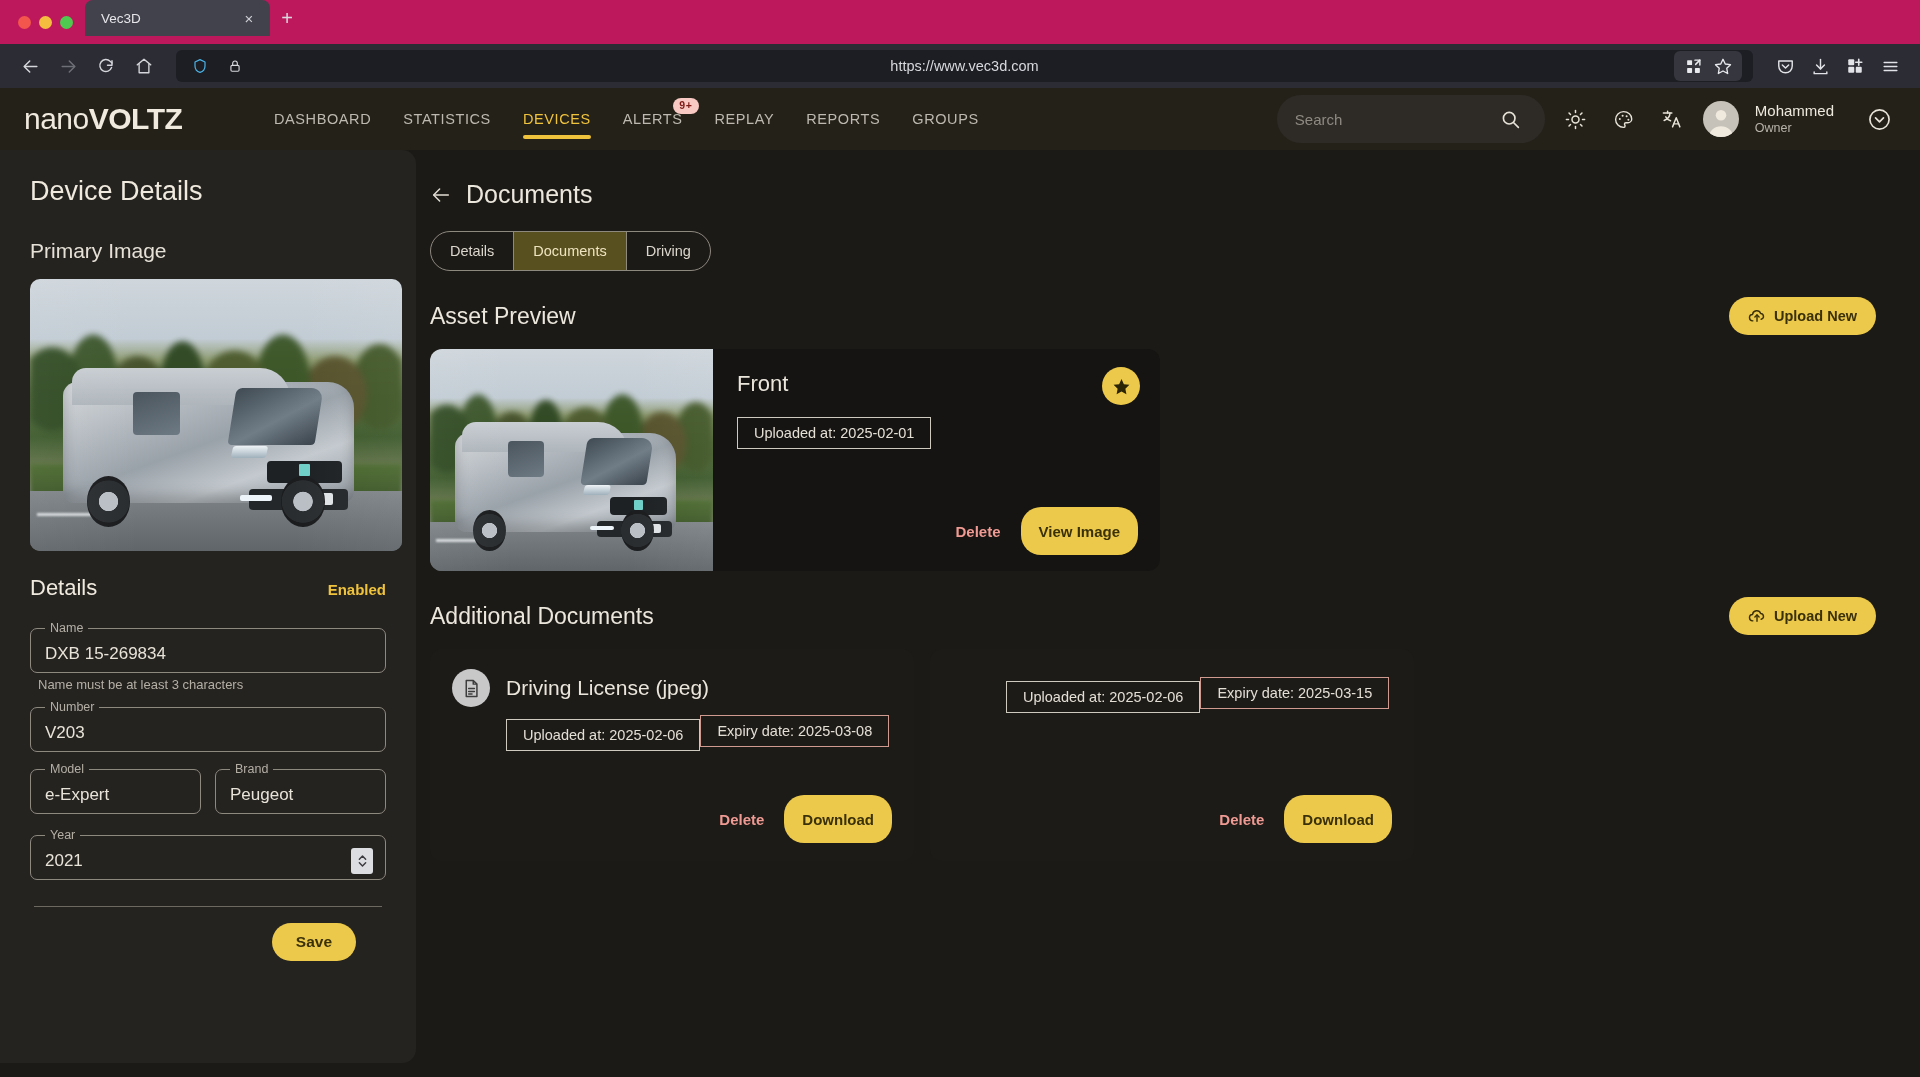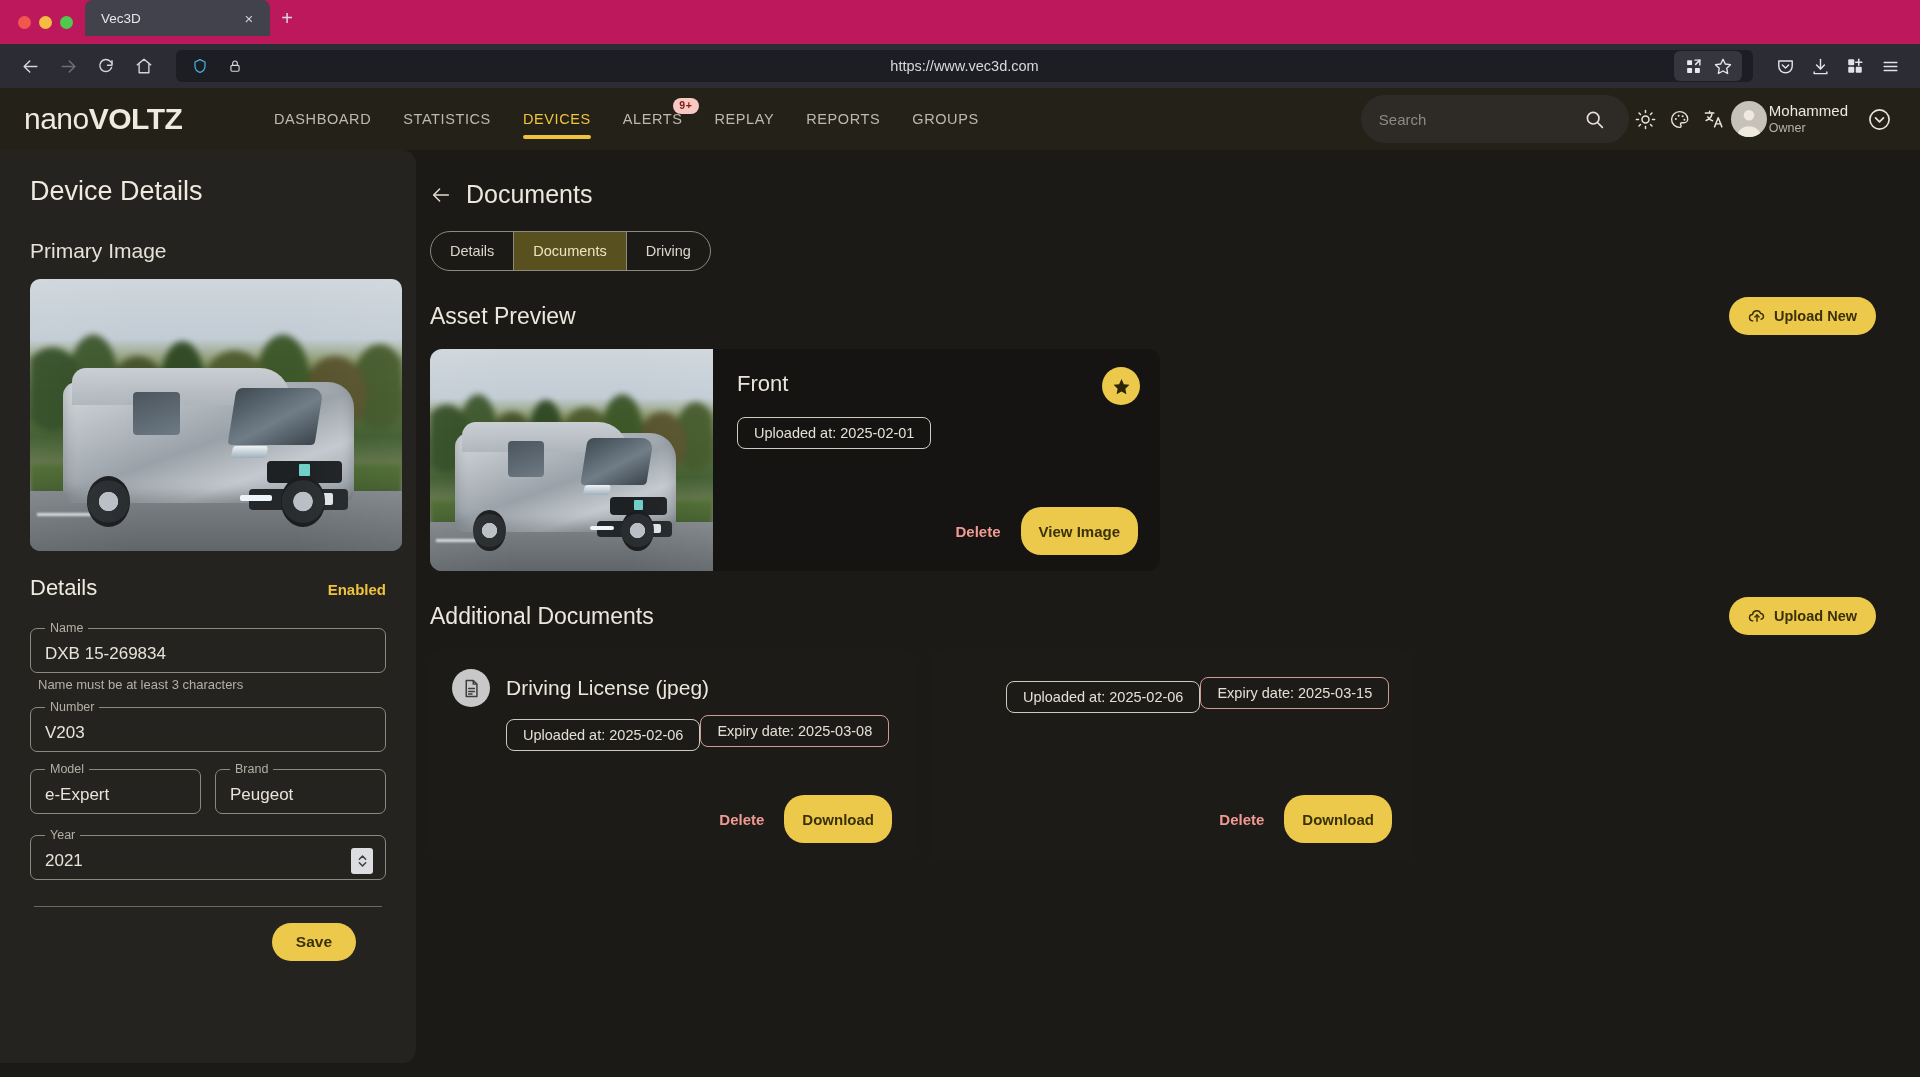"Search" .hdrright { gap: none -> 14px }
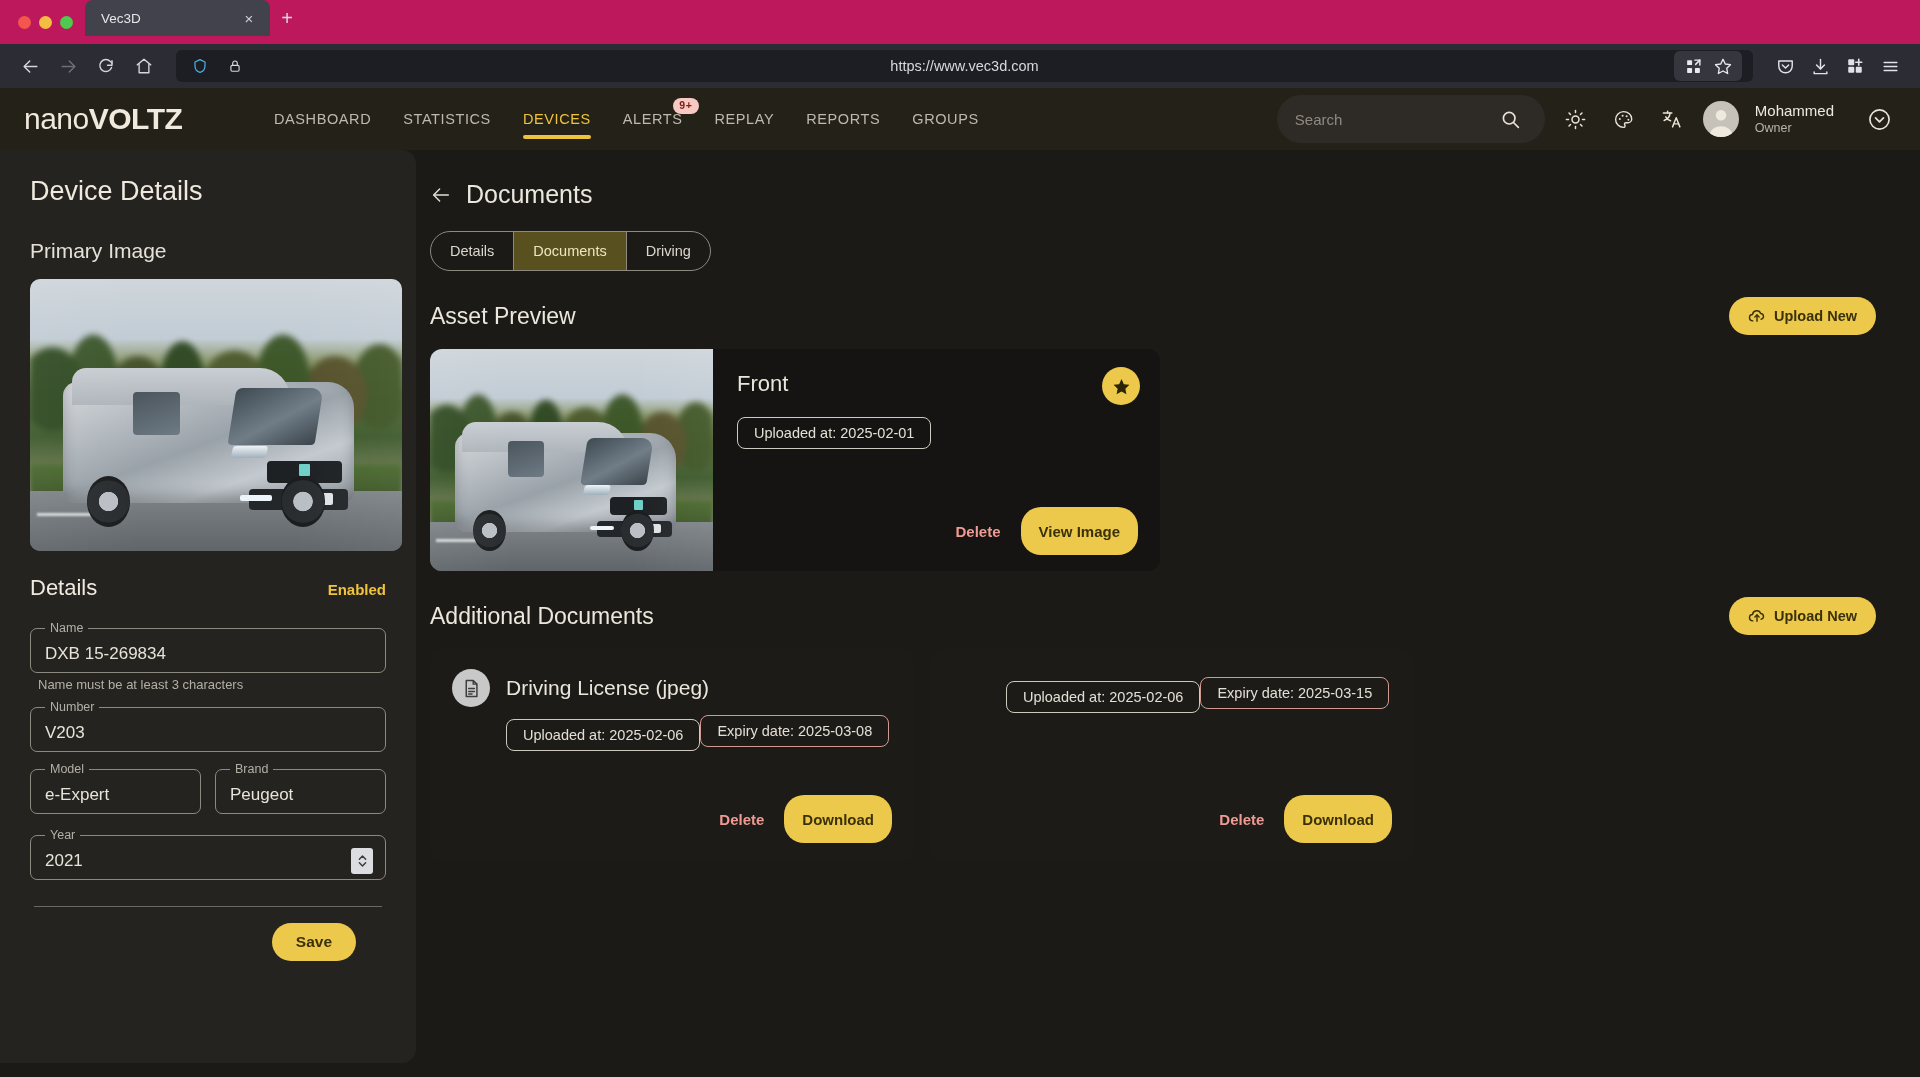"Uploaded at: 2025-02-01" .chip { border-radius: 8px -> 0 }
